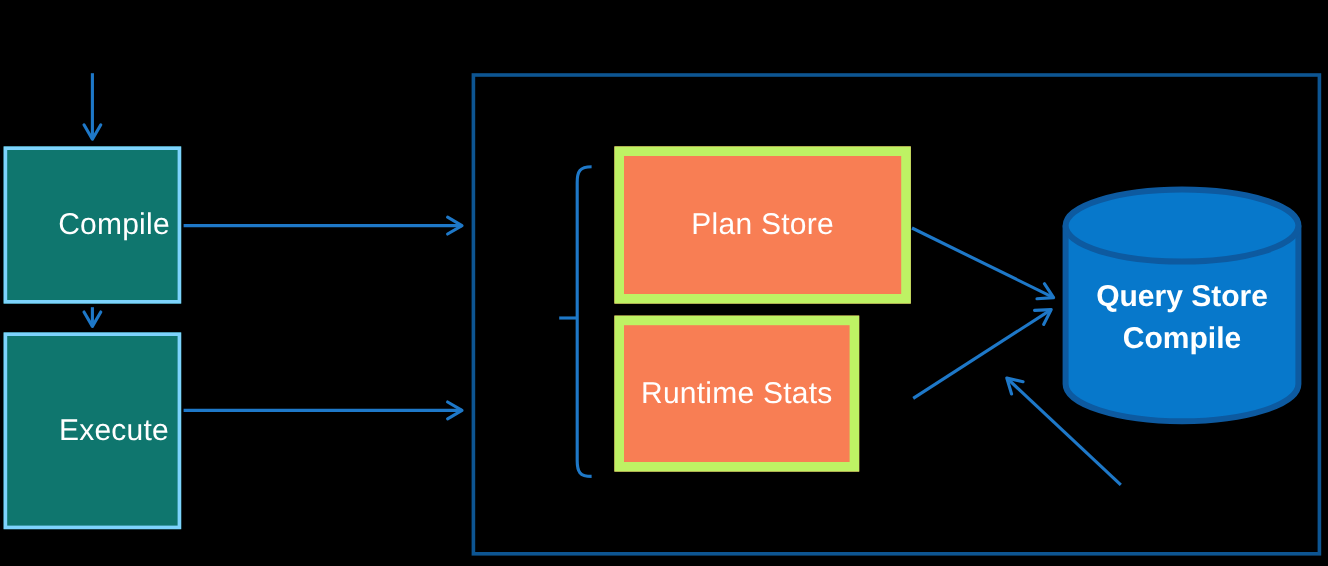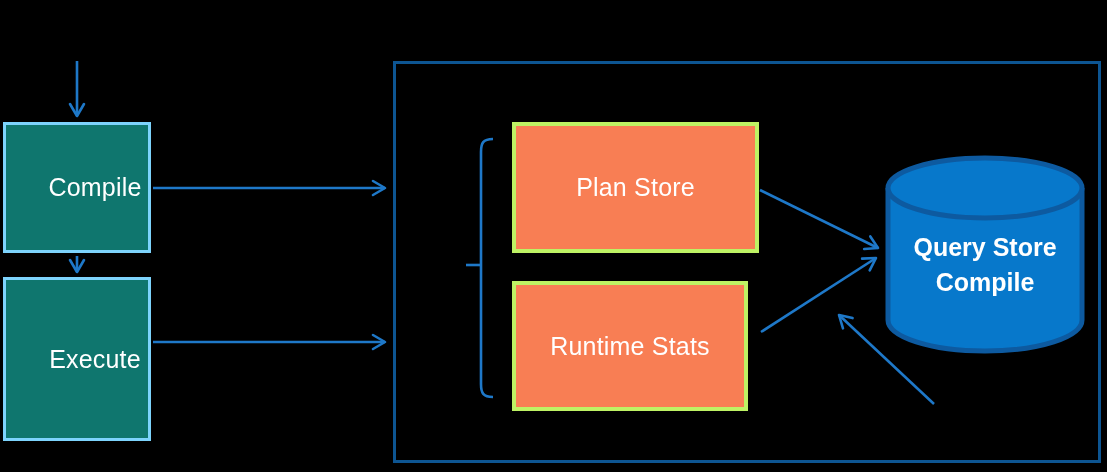"Plan Store" .orange-box { border: 4px solid #bef264 -> 8px solid #bef264 }
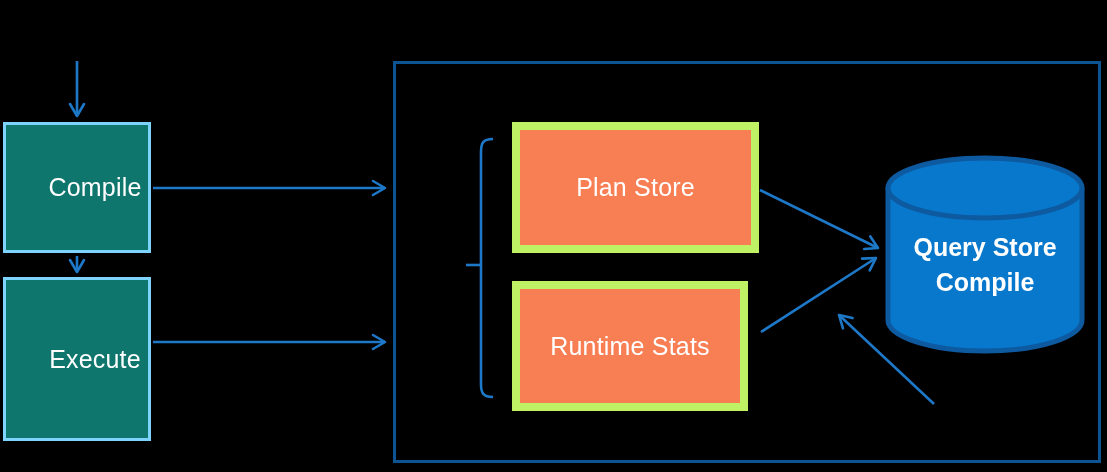"Runtime Stats" #runtime-stats-box { top: 281px -> 263px; width: 236px -> 204px }
